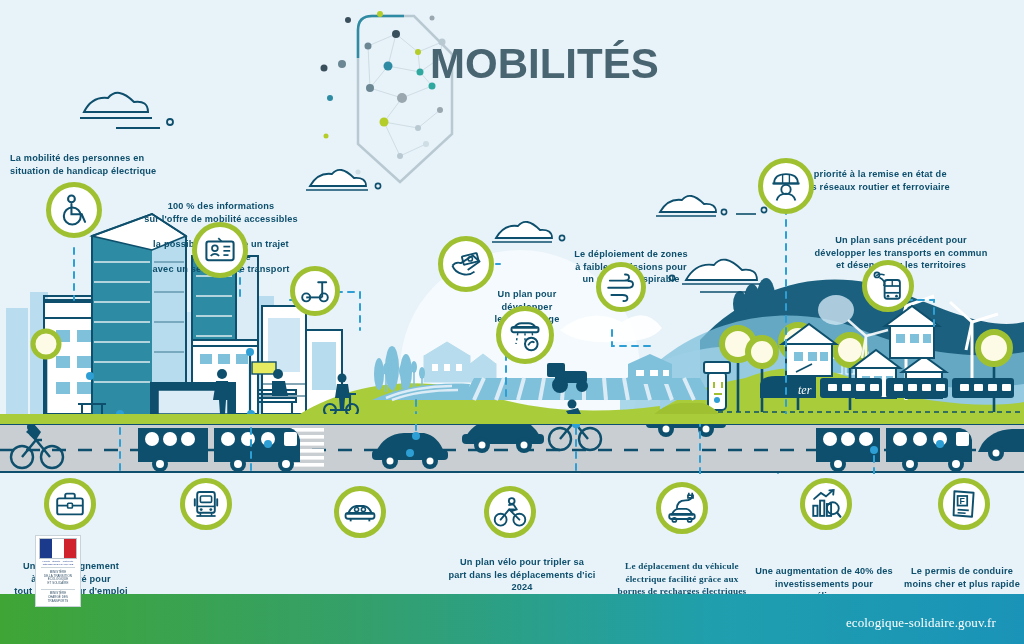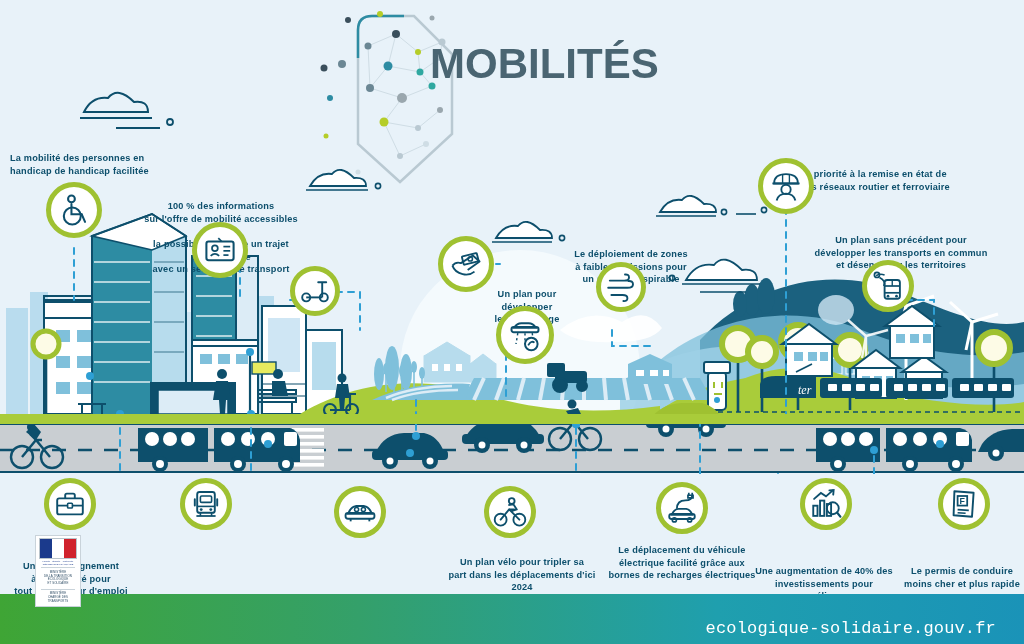"La mobilité des personnes en" div.callout { text: handicap de handicap facilitée -> situation de handicap électrique }
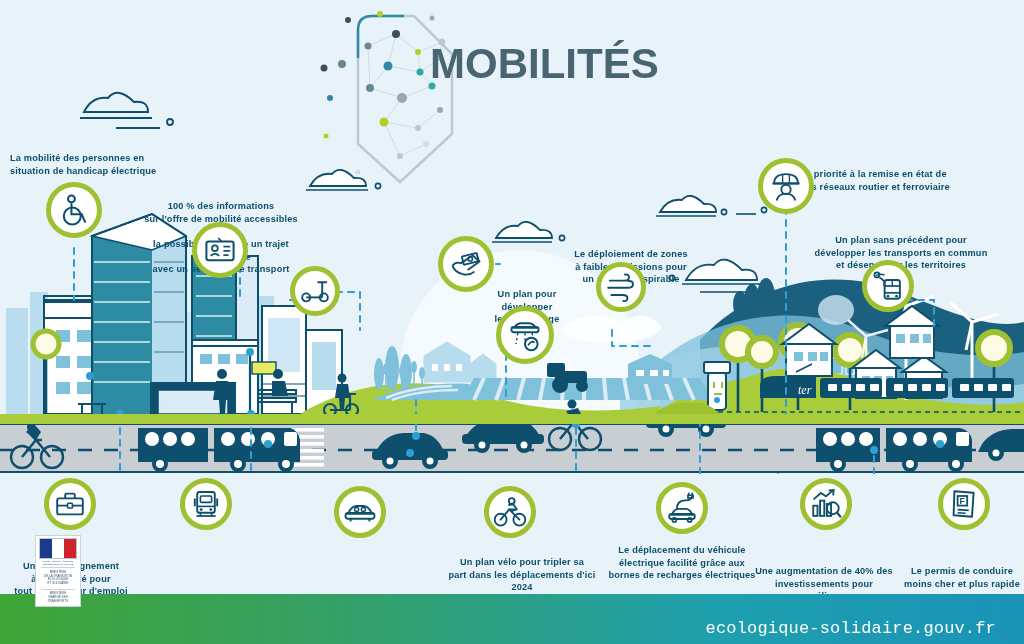"Le déplacement du véhicule" div.callout { font-family: none -> Liberation Serif, serif; top: 520px -> 536px }
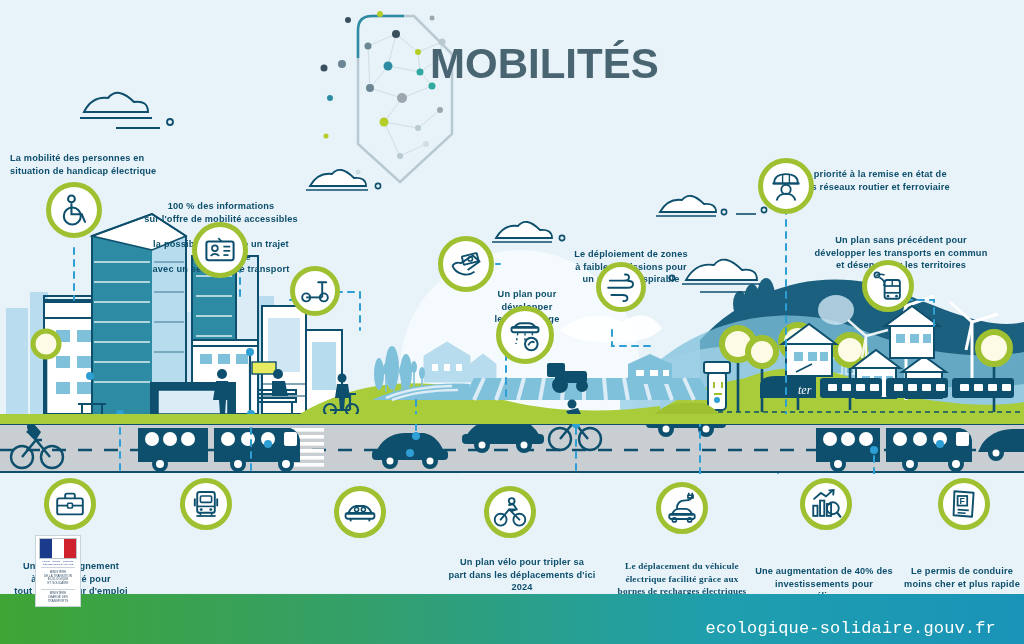"ecologique-solidaire.gouv.fr" .footer-url { bottom: 6px -> 13px; font-family: Liberation Mono, monospace -> Liberation Serif, serif; font-size: 17px -> 13px }
